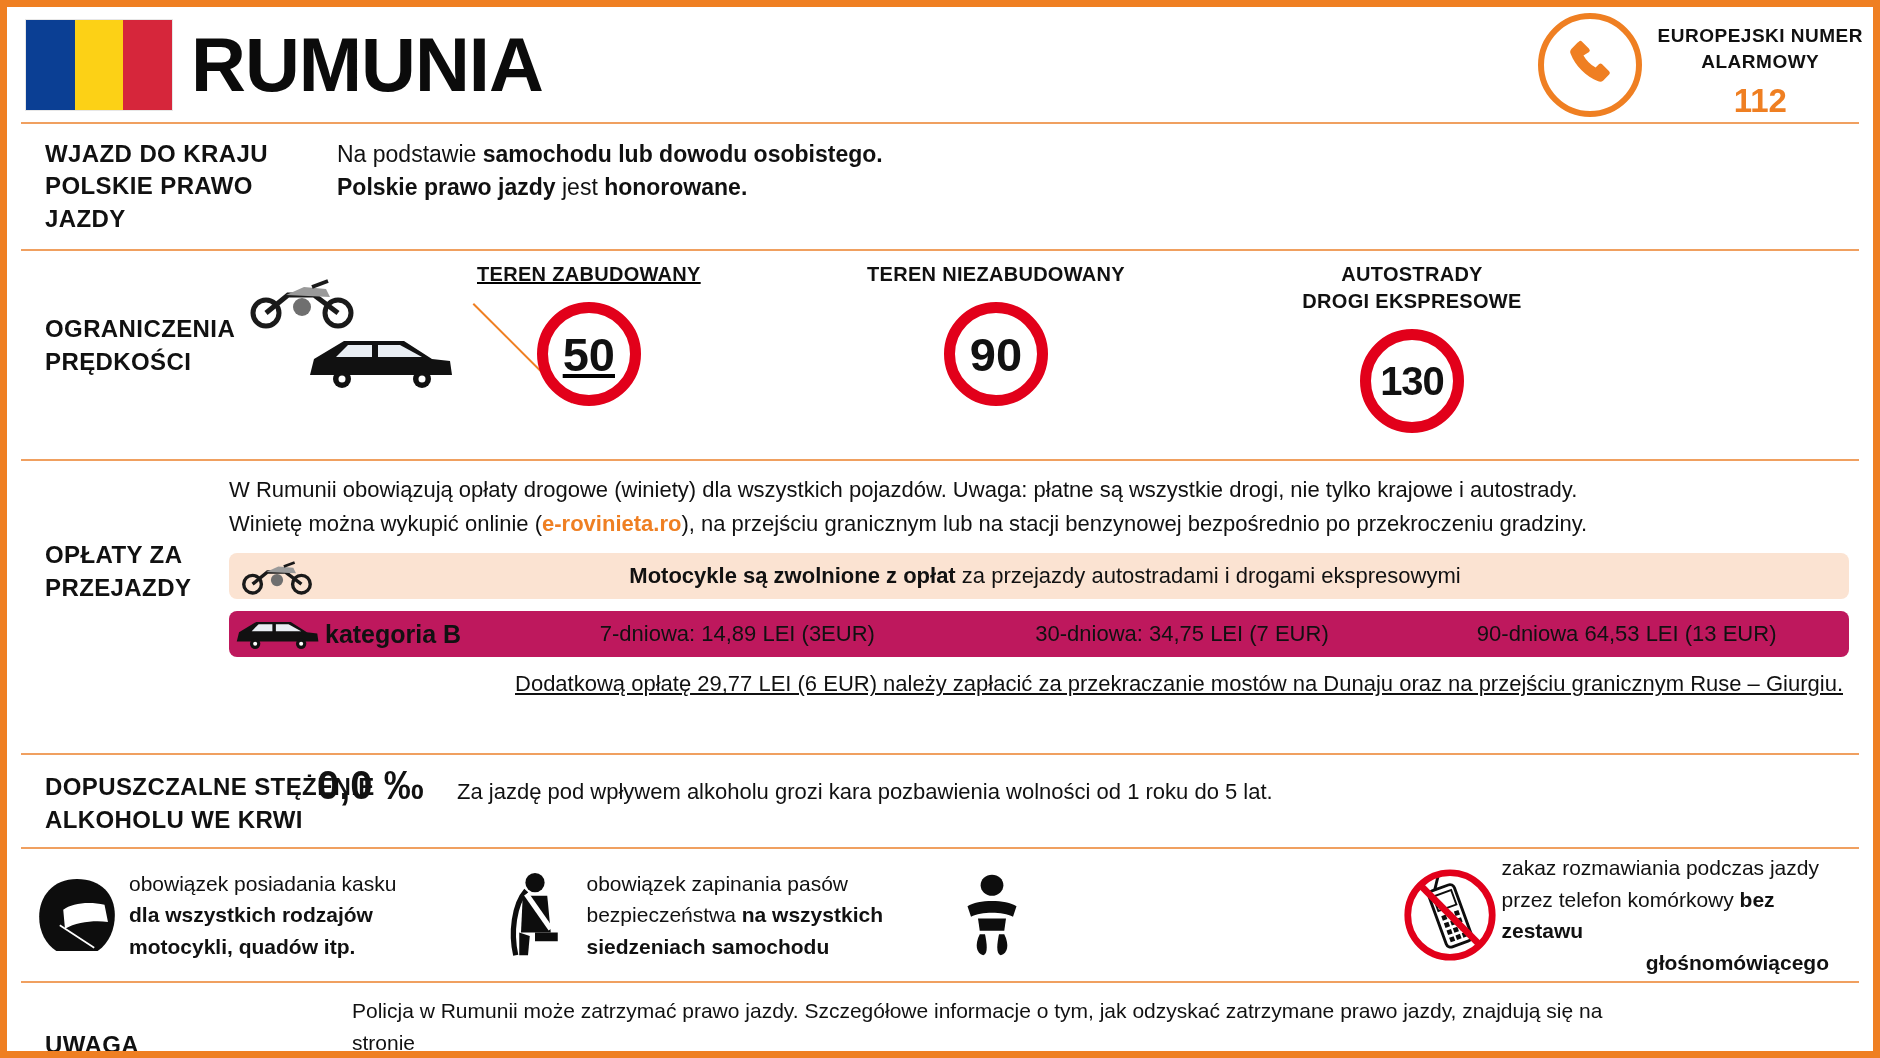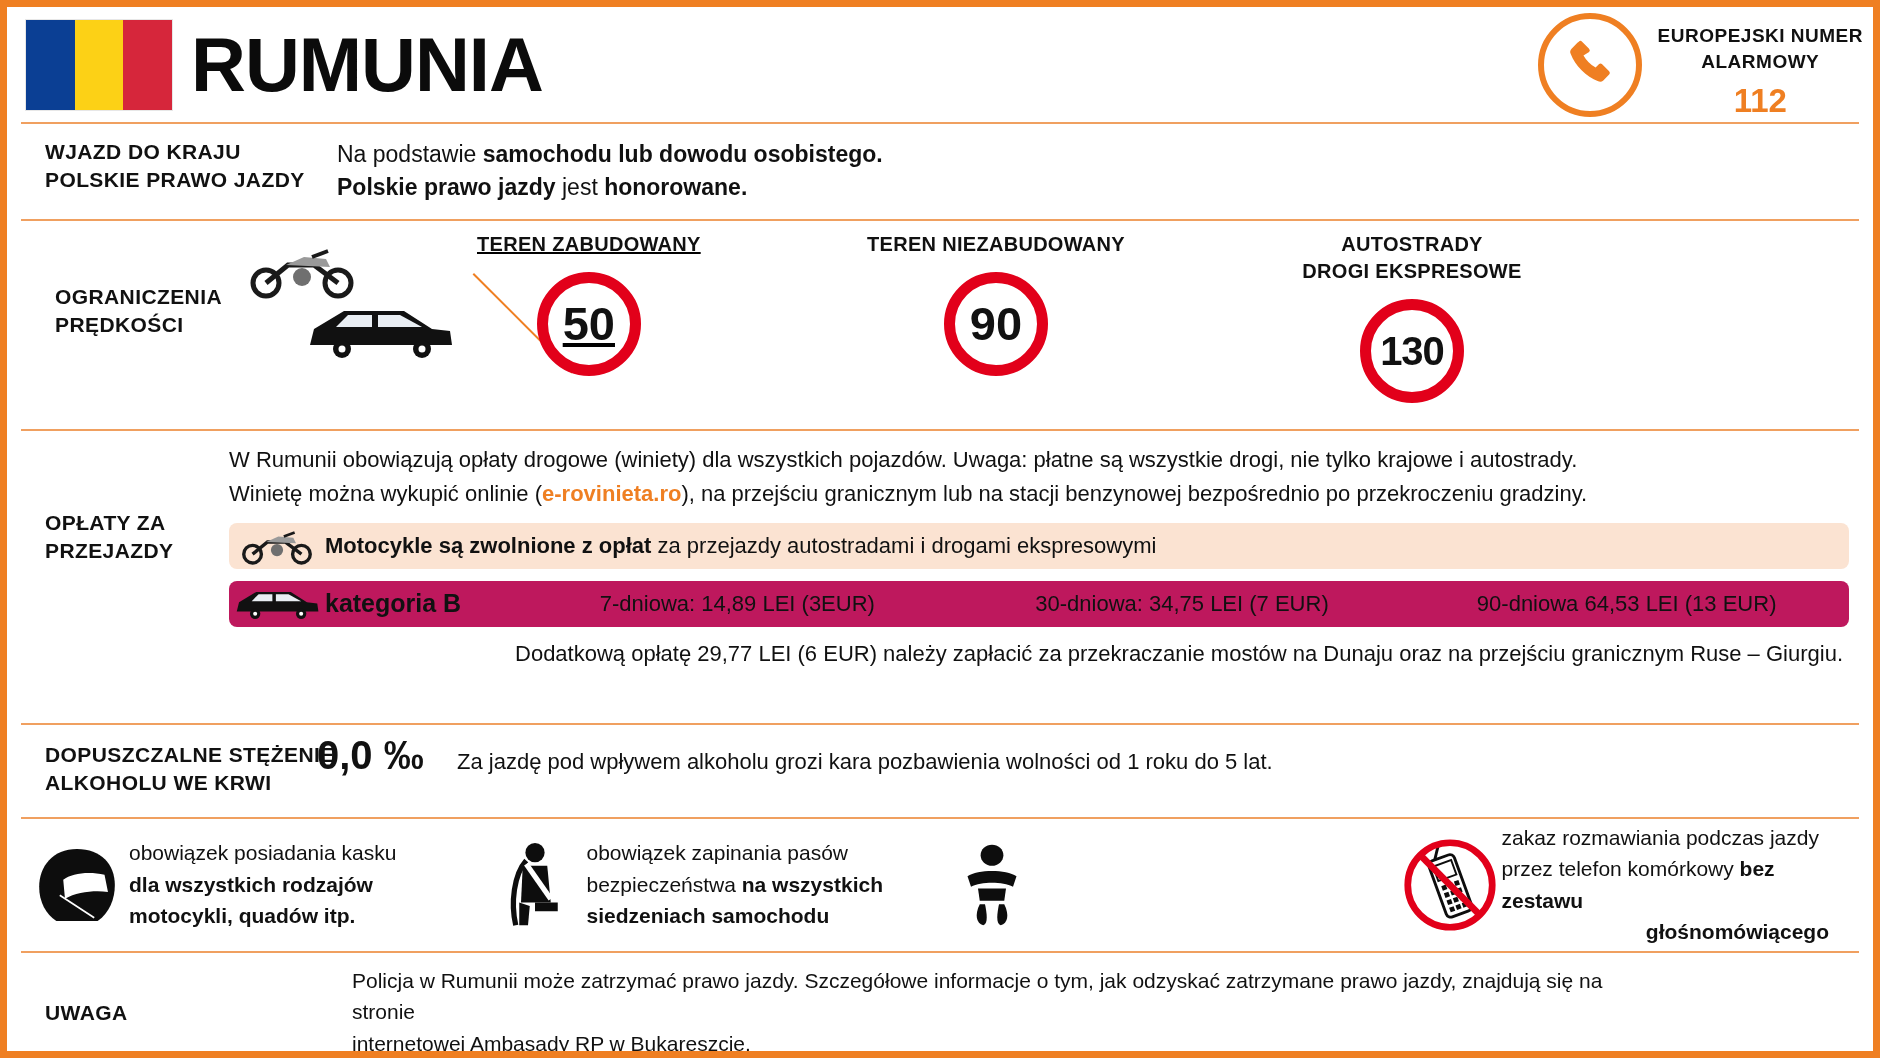"WJAZD DO KRAJU" .row-label { font-size: 21px -> 24px }
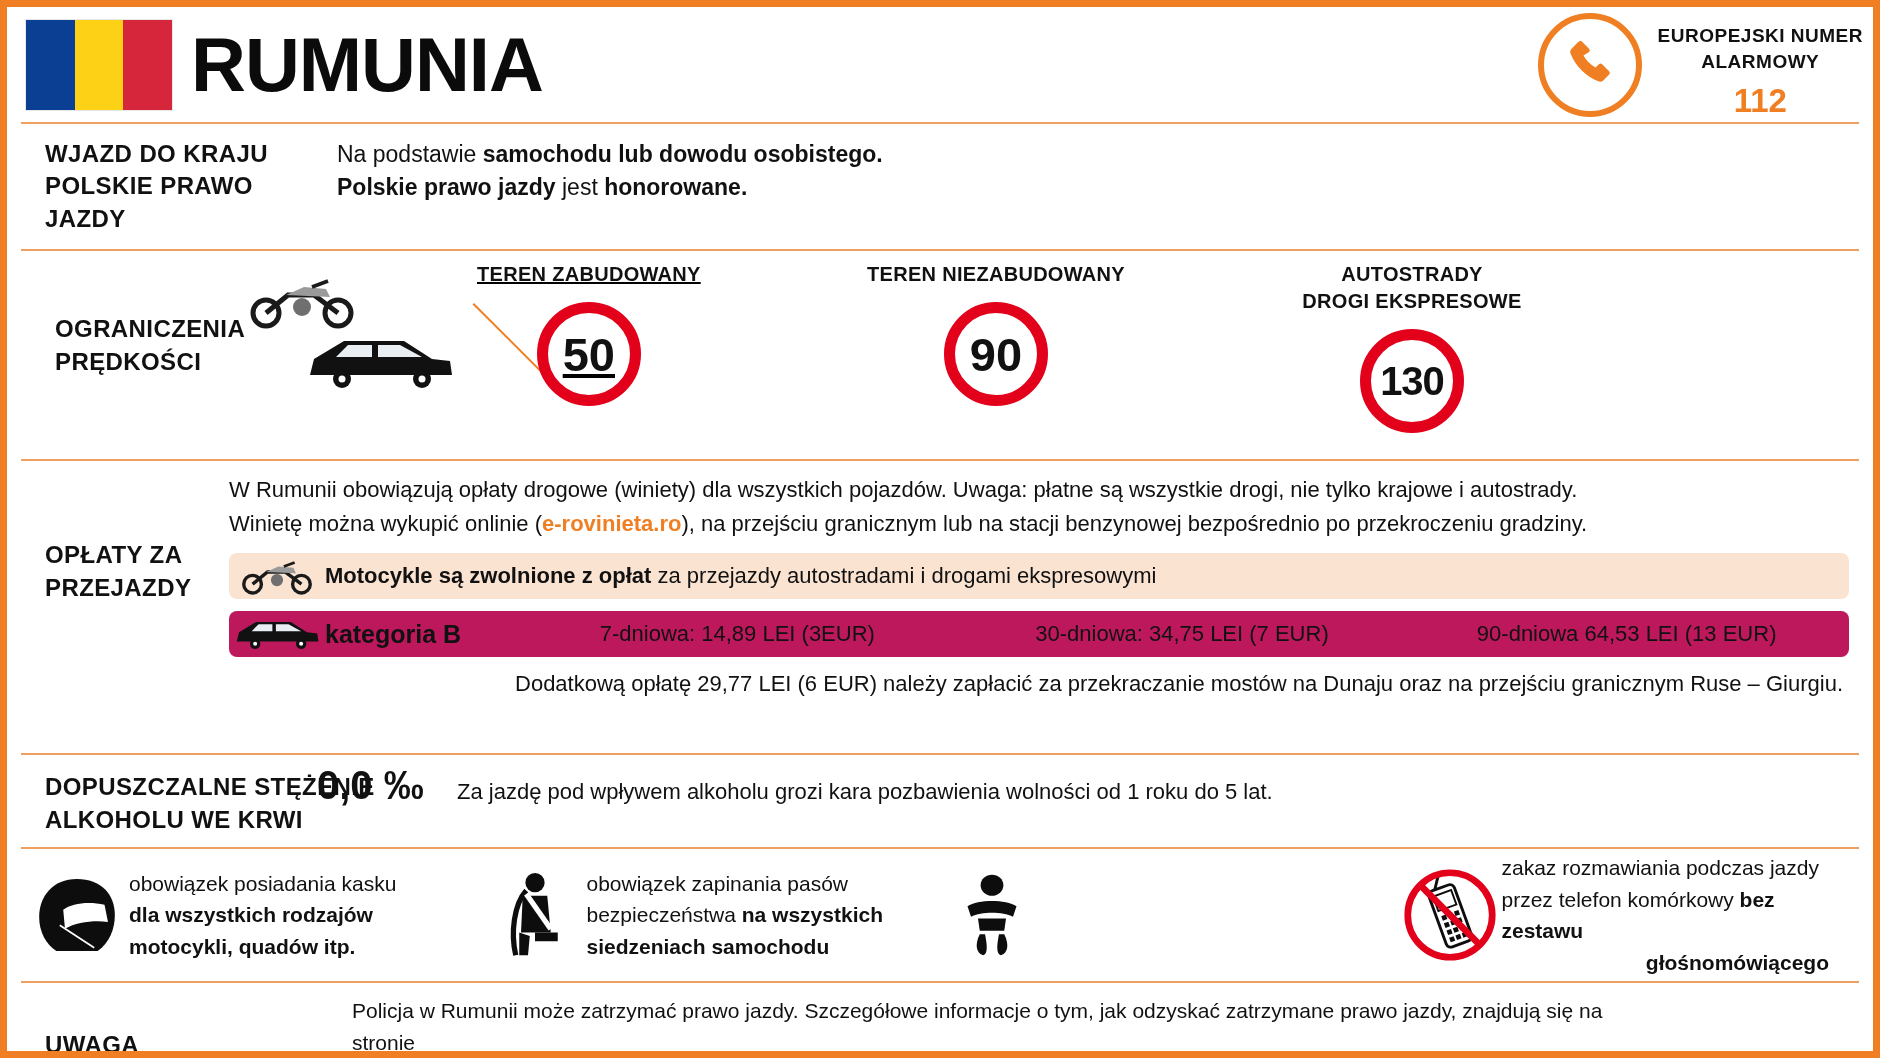"OGRANICZENIA" .speed-label { left: 48px -> 38px }
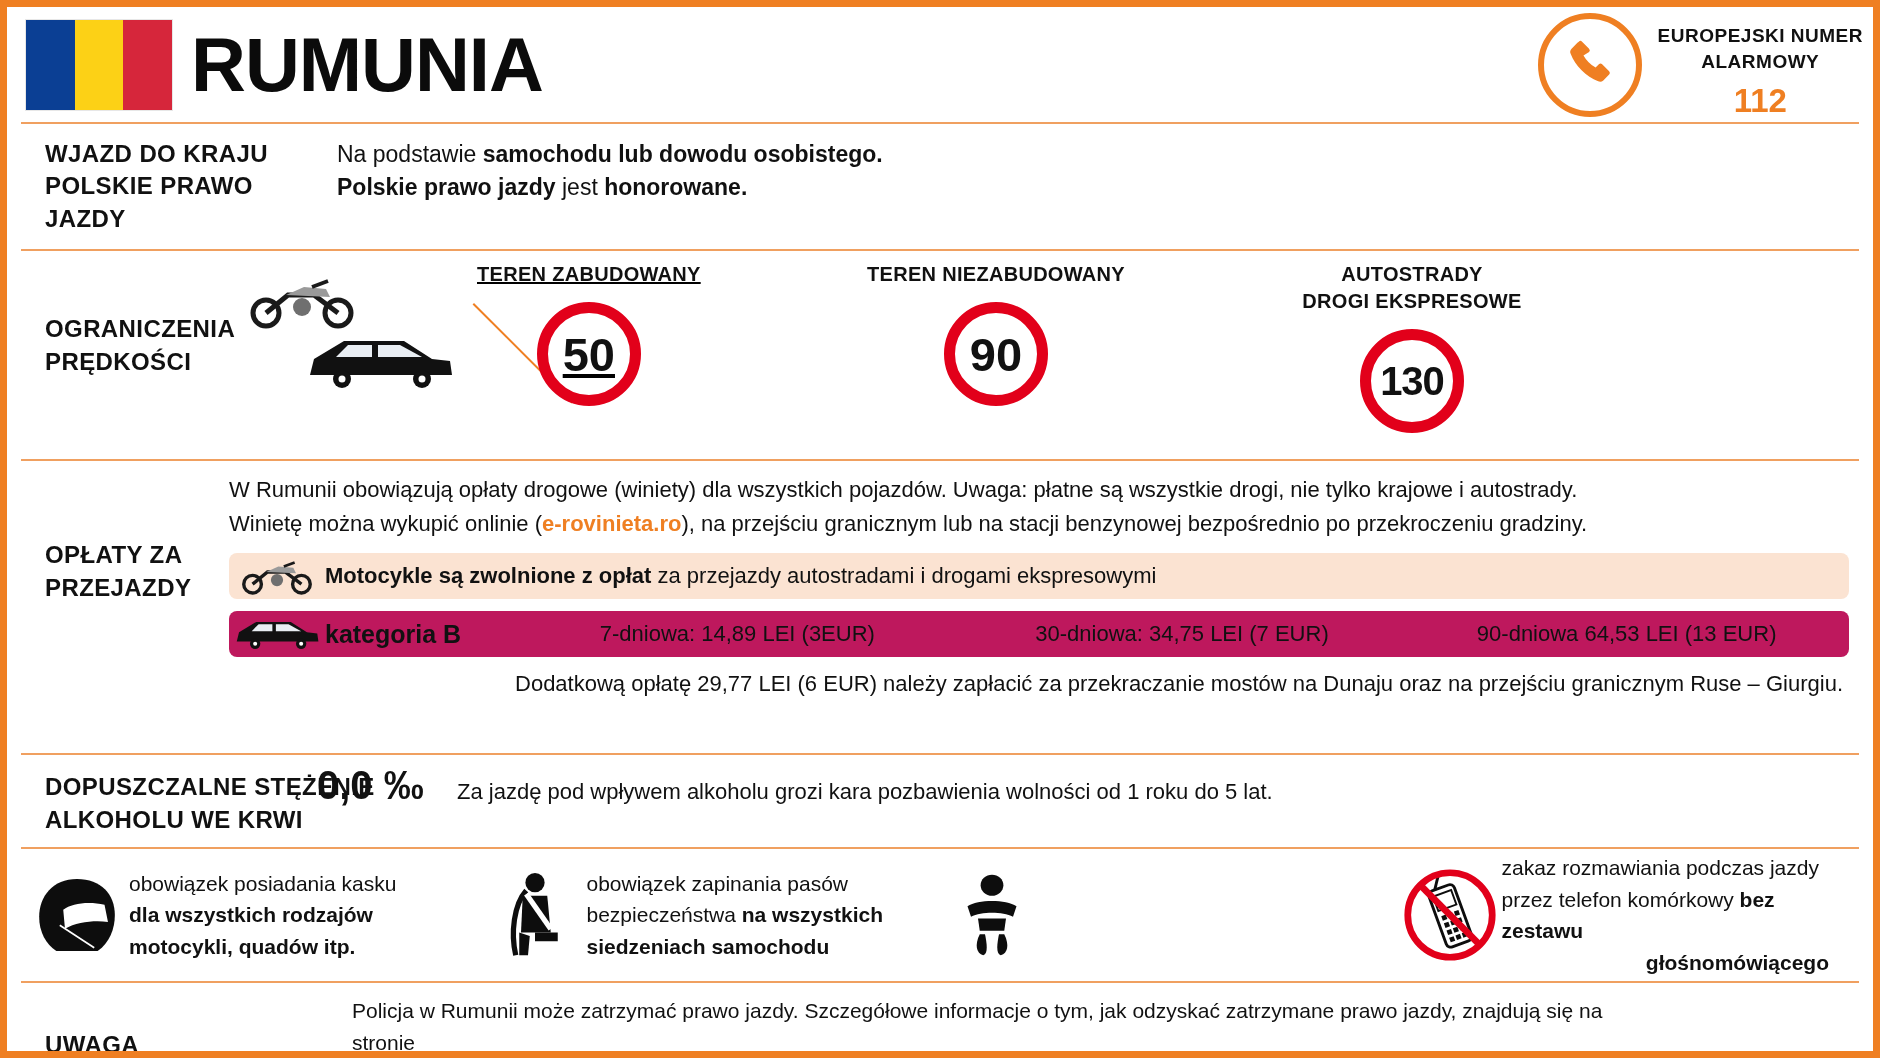"Motocykle są zwolnione z opłat" .toll-moto-text { text-align: none -> center }
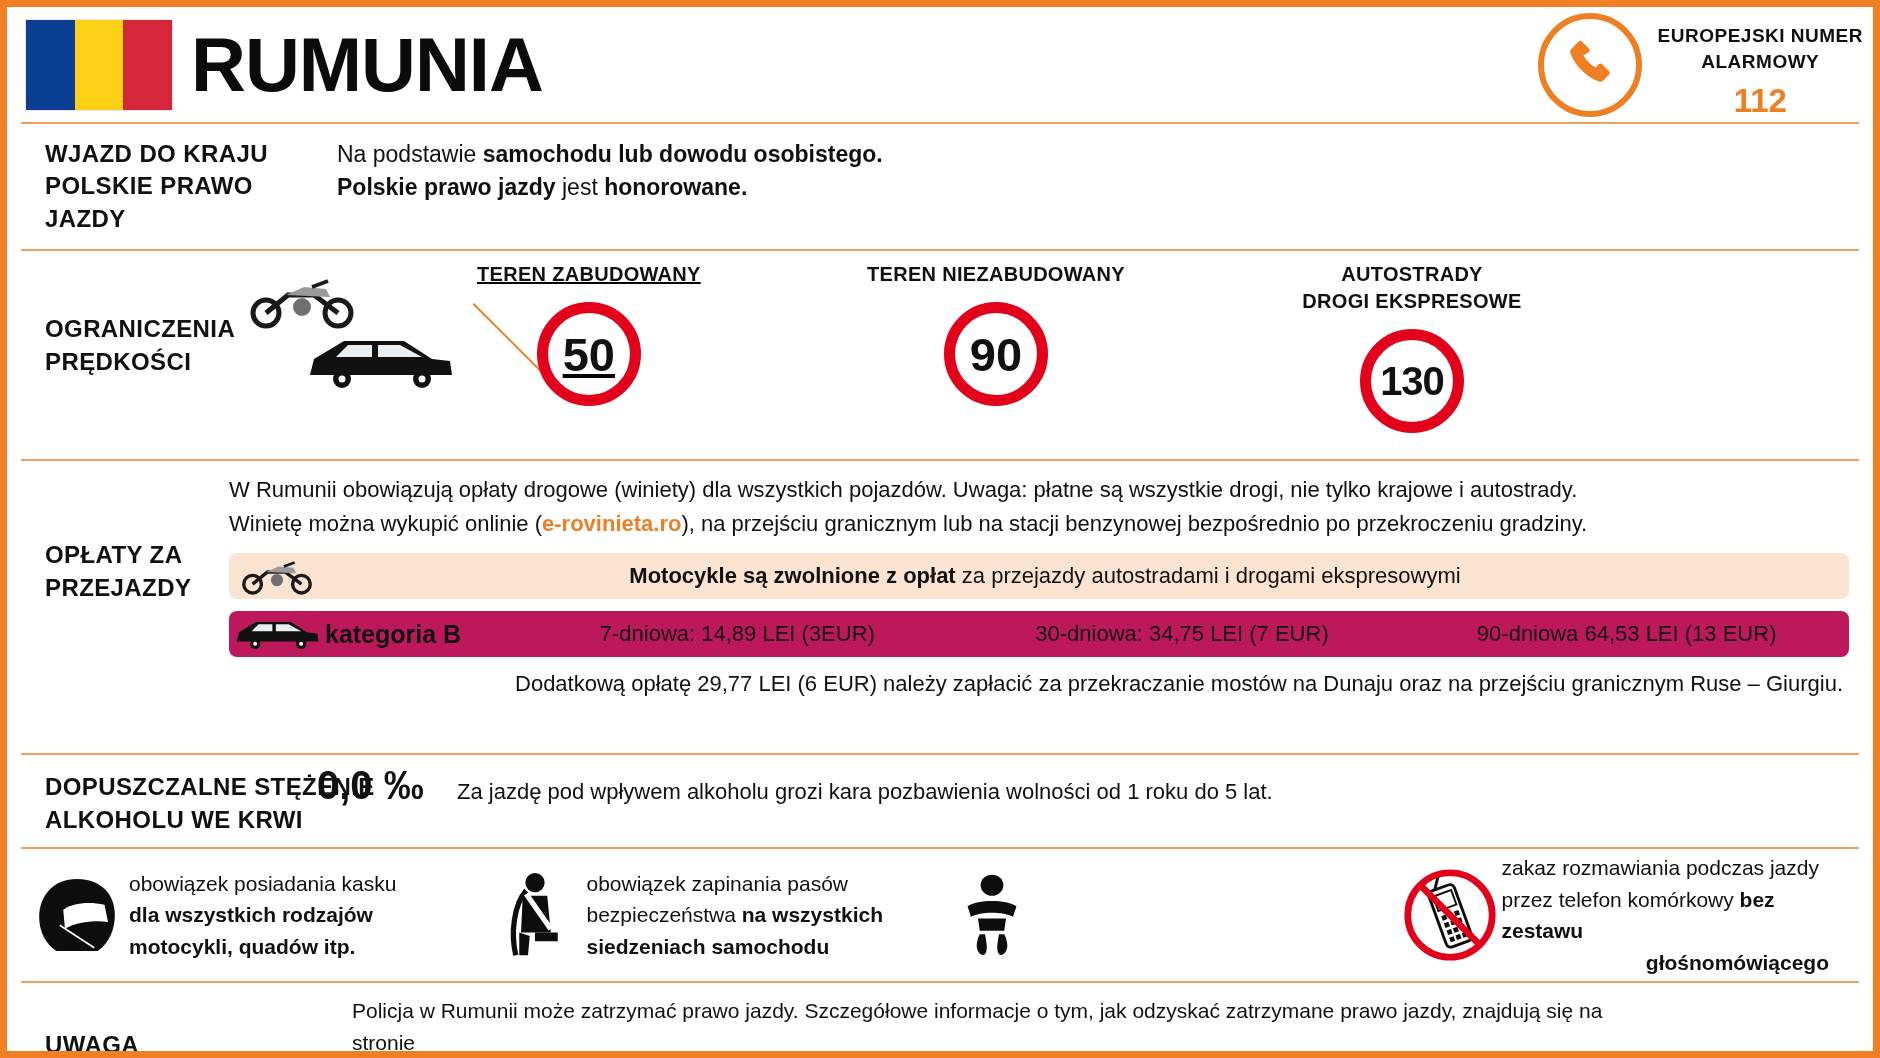"Dodatkową opłatę 29,77 LEI (6" .toll-note { text-decoration: none -> underline }
